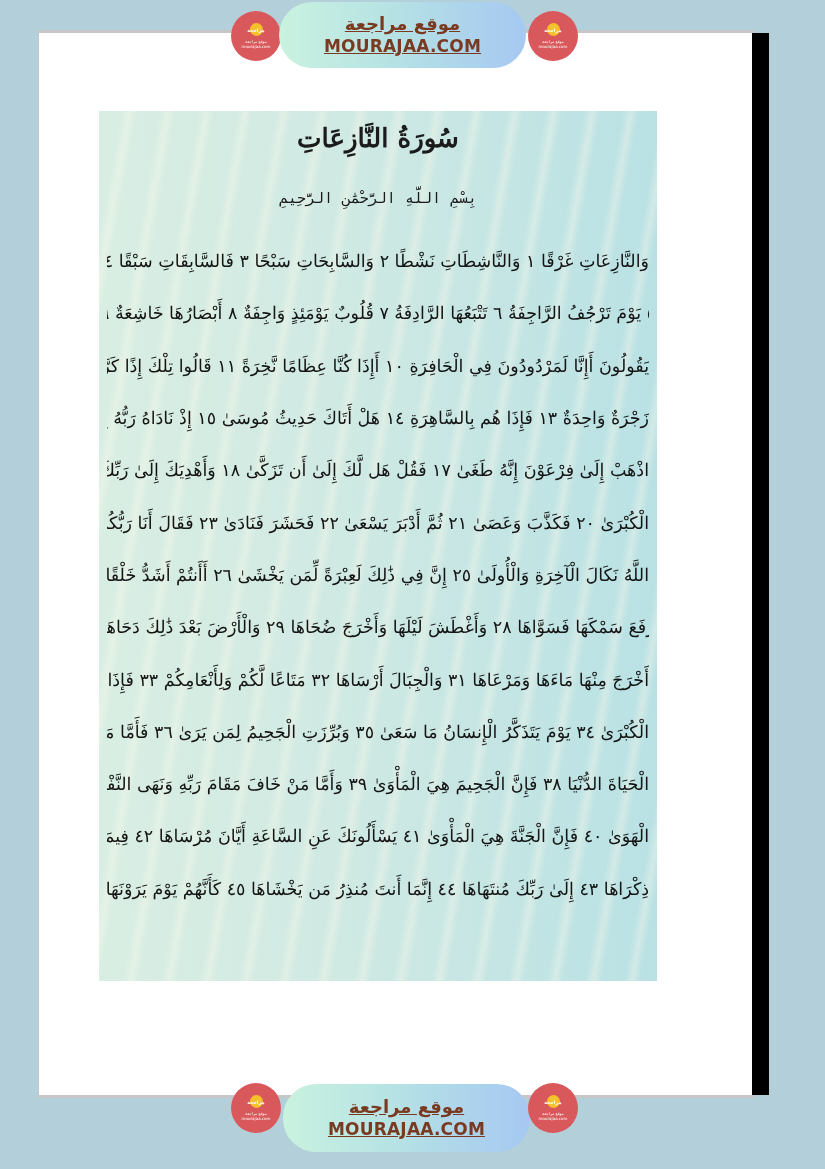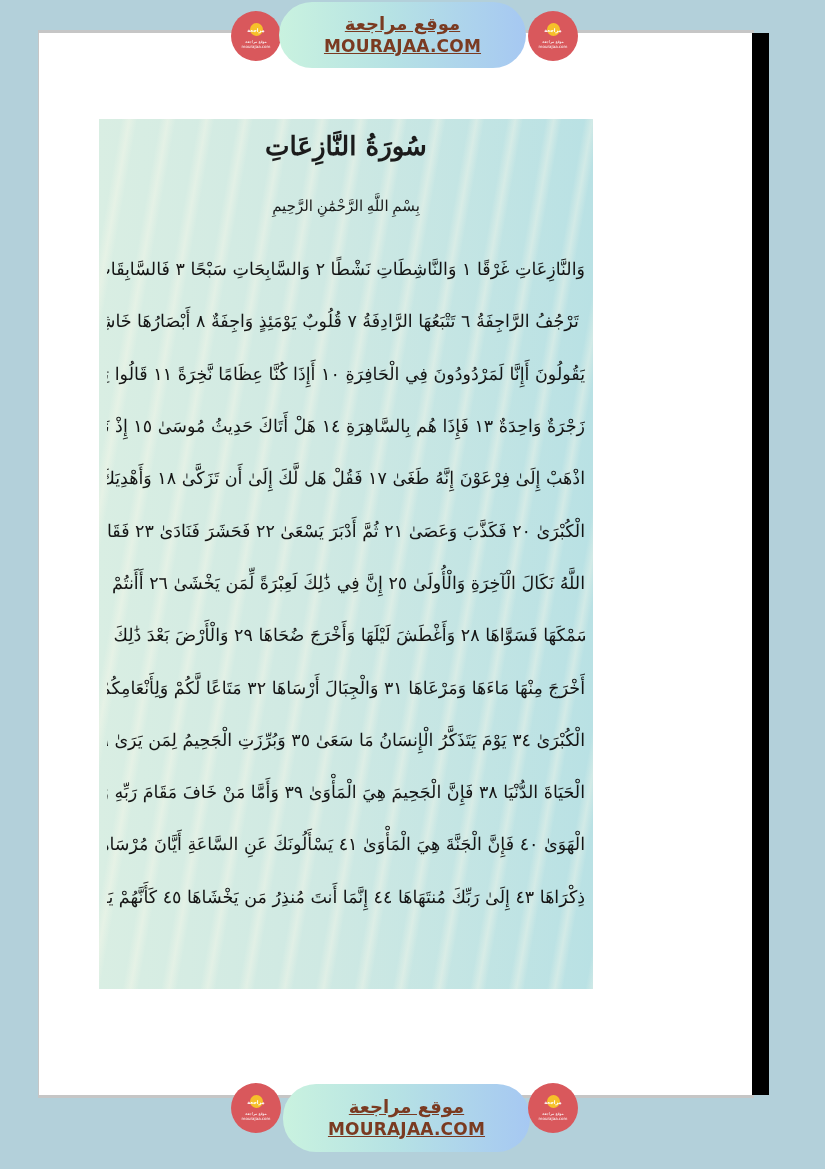"سُورَةُ النَّازِعَاتِ" .scan { top: 119px -> 111px; width: 494px -> 558px }
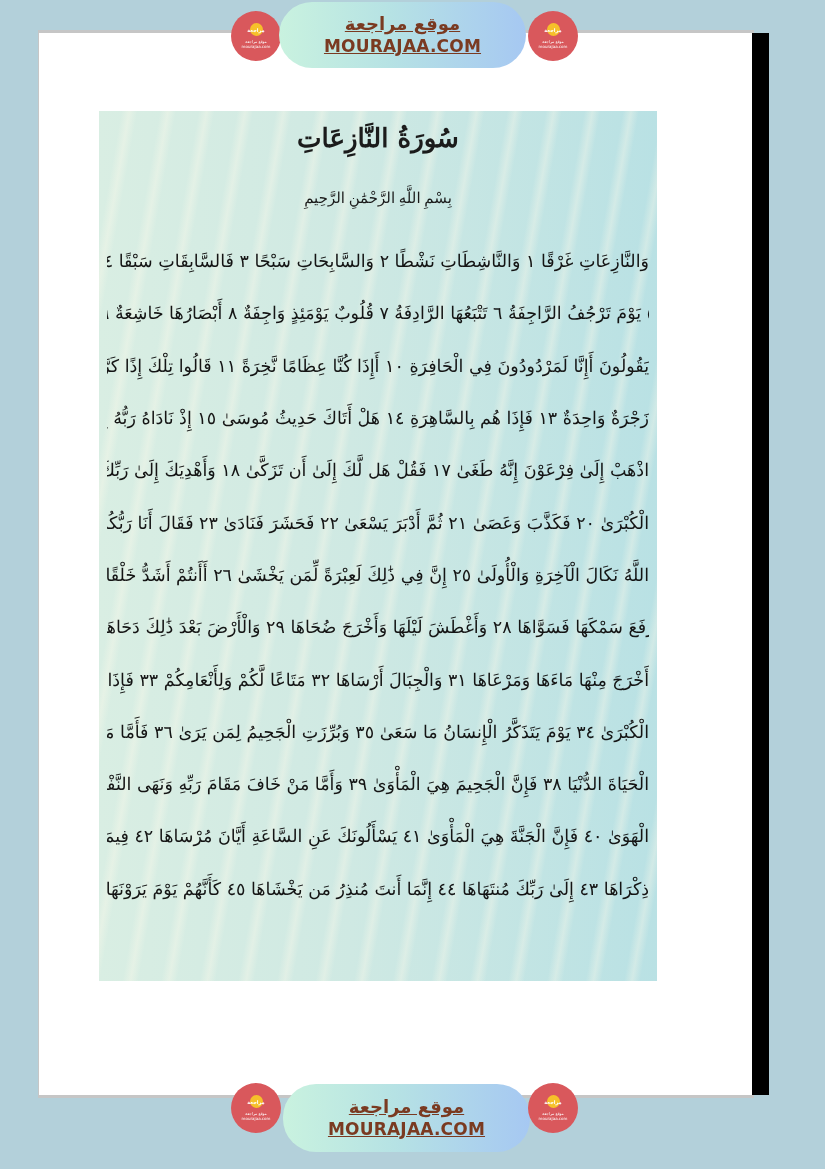"بِسْمِ اللَّهِ الرَّحْمَٰنِ الرَّحِيمِ" .basmala { font-family: Liberation Serif, serif -> Liberation Mono, monospace }
